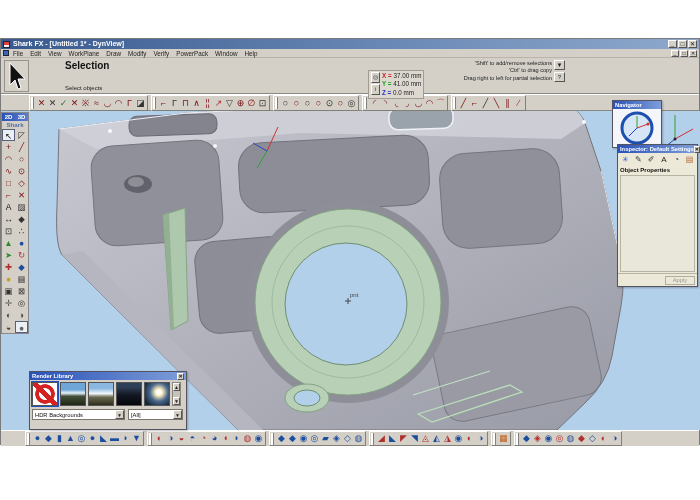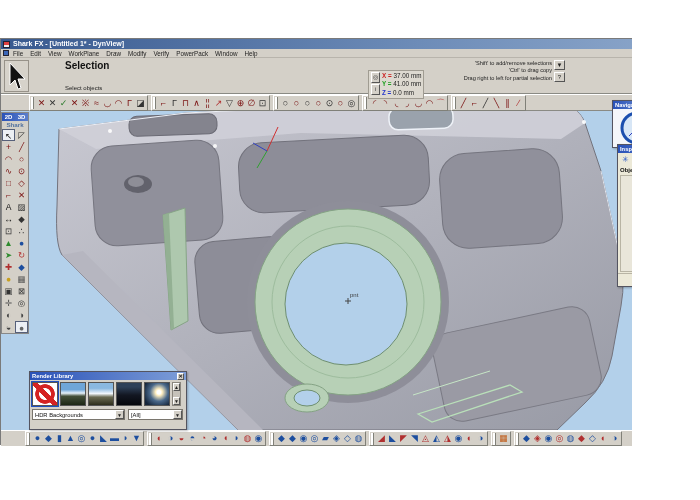"Selection" .screen { width: 632px -> 700px }
